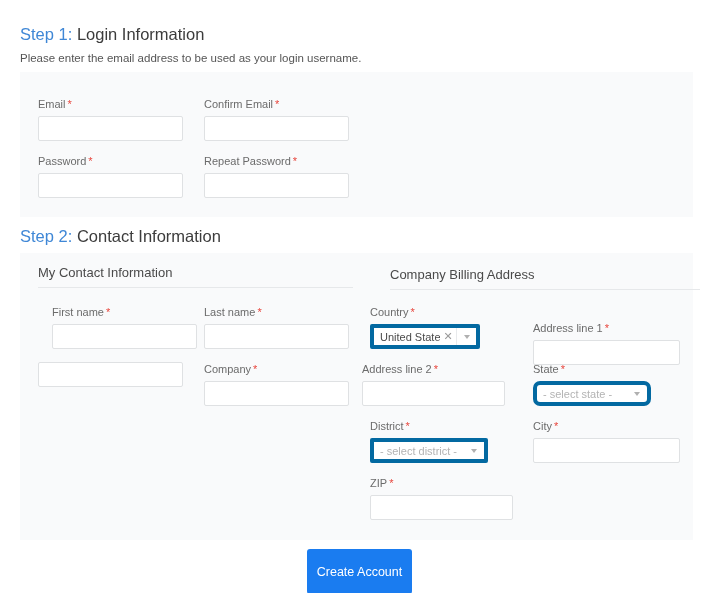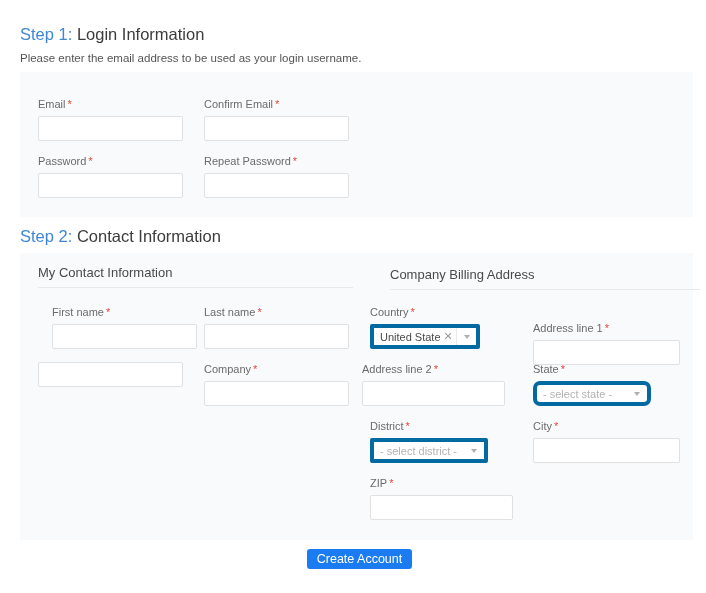"Create Account" button.btn-primary { height: 20px -> 45px }
